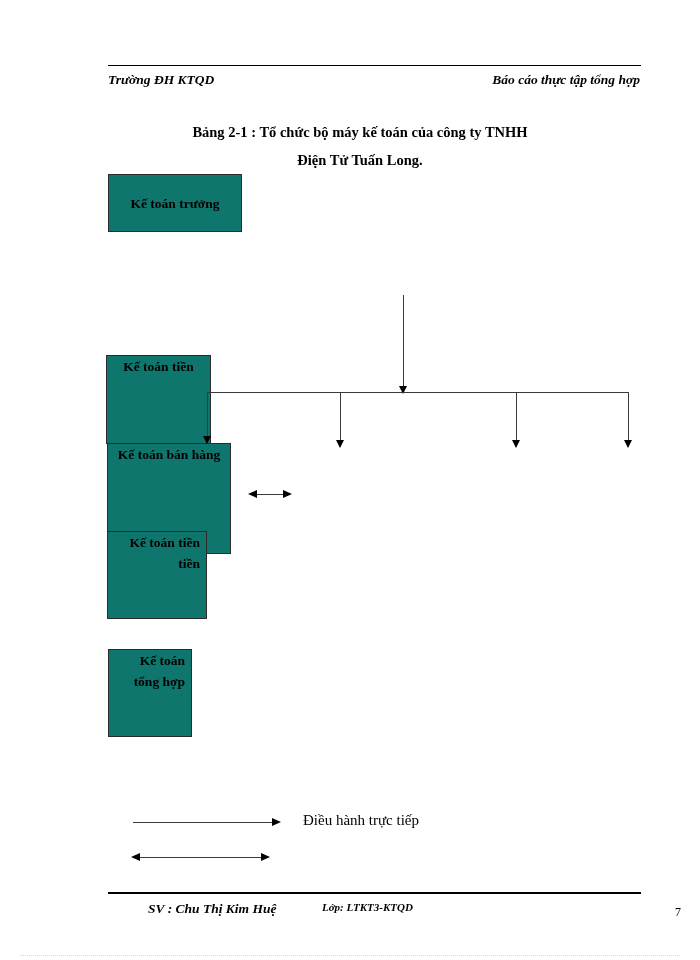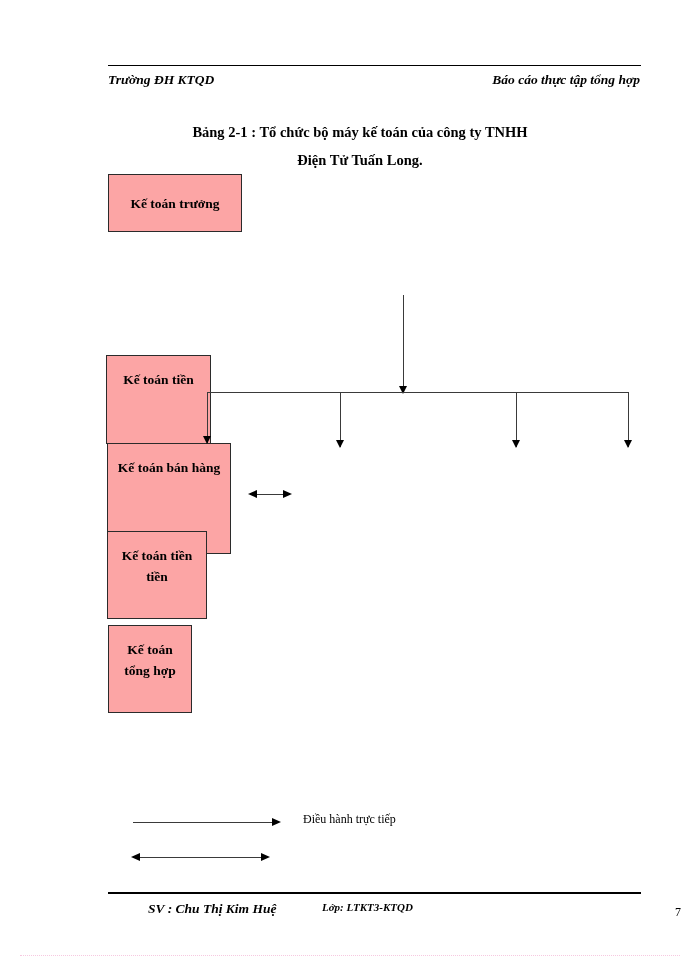"Kế toán trưởng" .node { background: #fca5a5 -> #0f766e; text-align: center -> right }
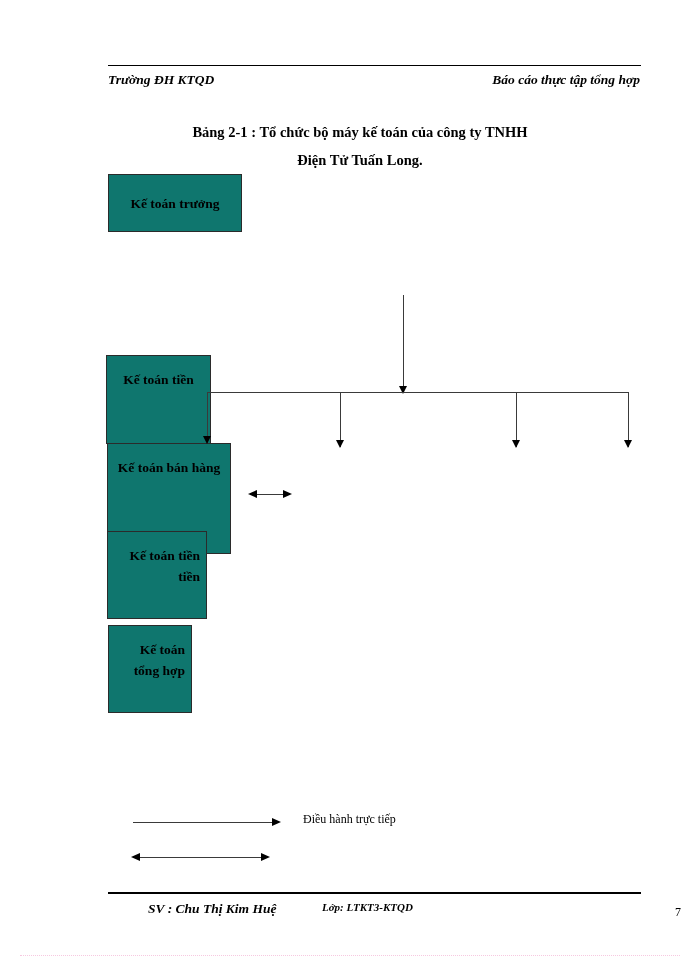"Kế toán tiền" .node.pad-top { padding-top: 13px -> none }
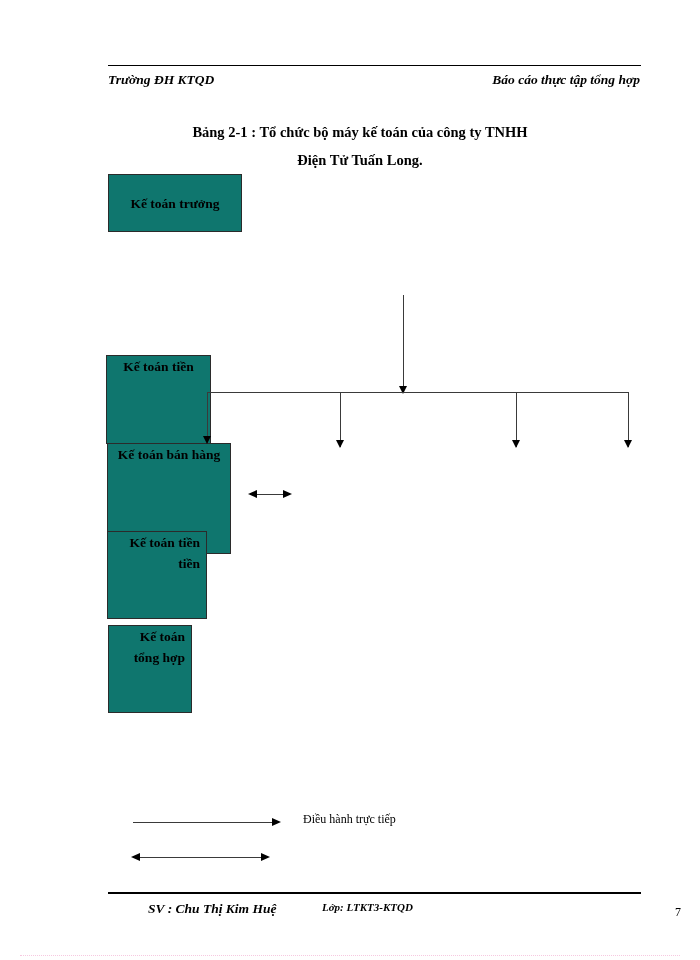"Kế toán tổng hợp" div.node { top: 625px -> 649px }
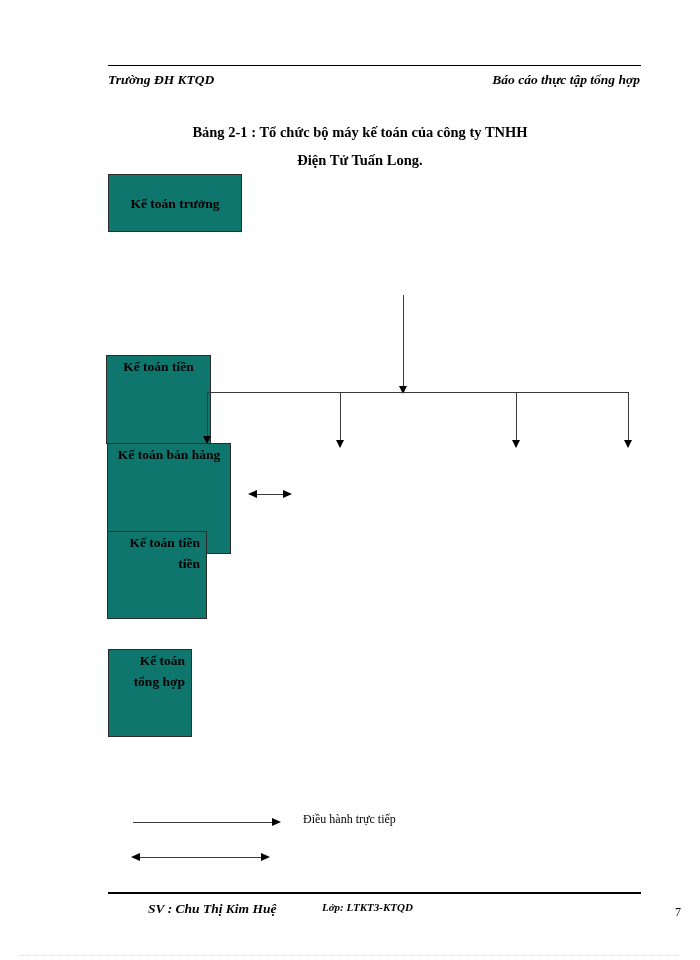"Điều hành trực tiếp" .legend-label { font-size: 12px -> 15px }
